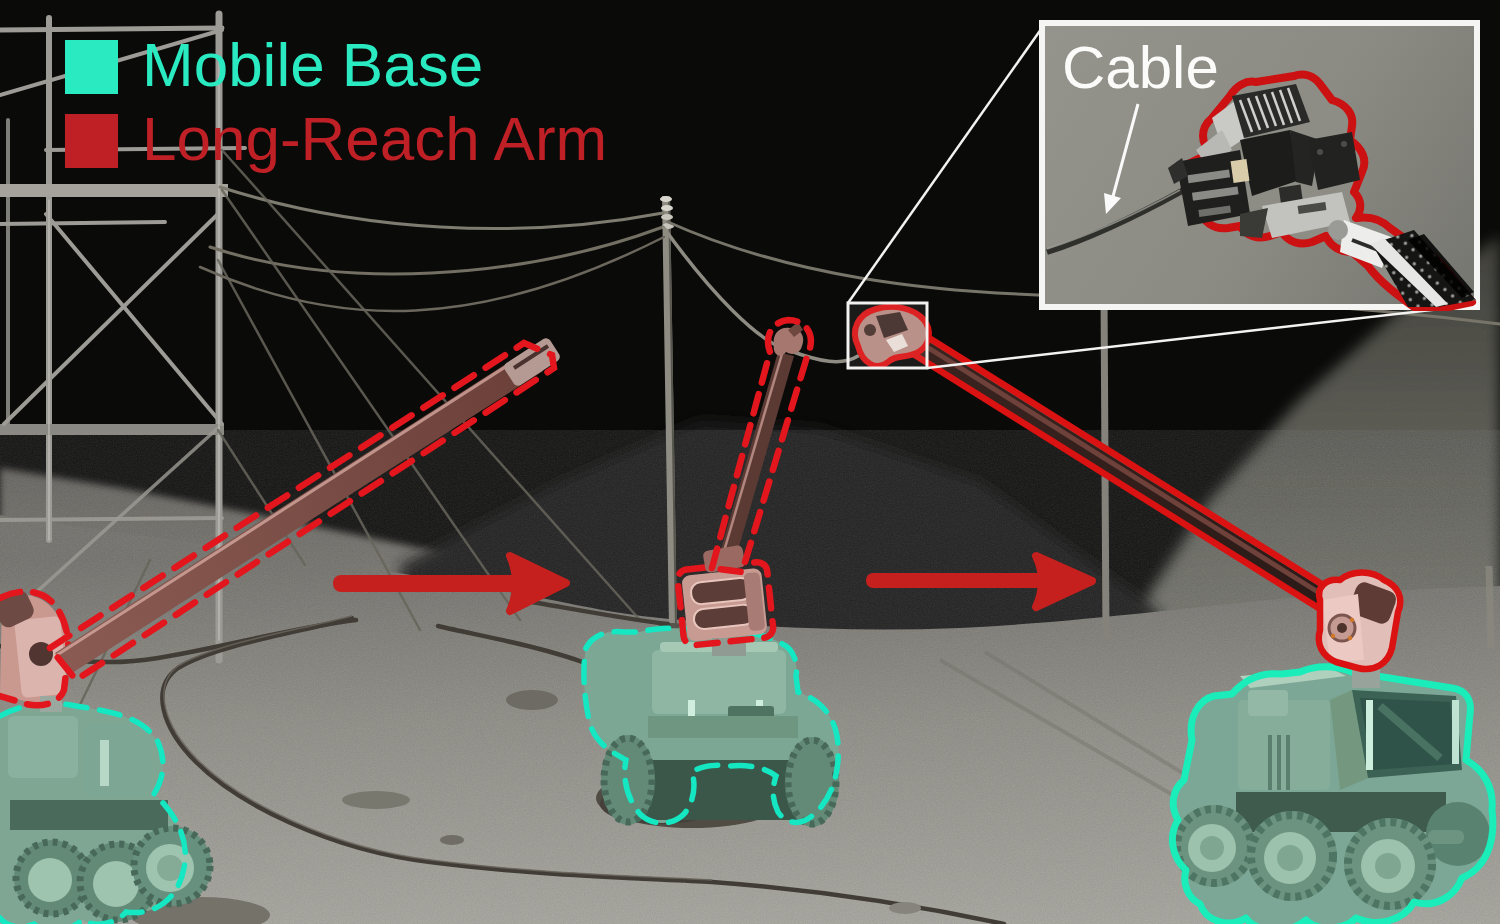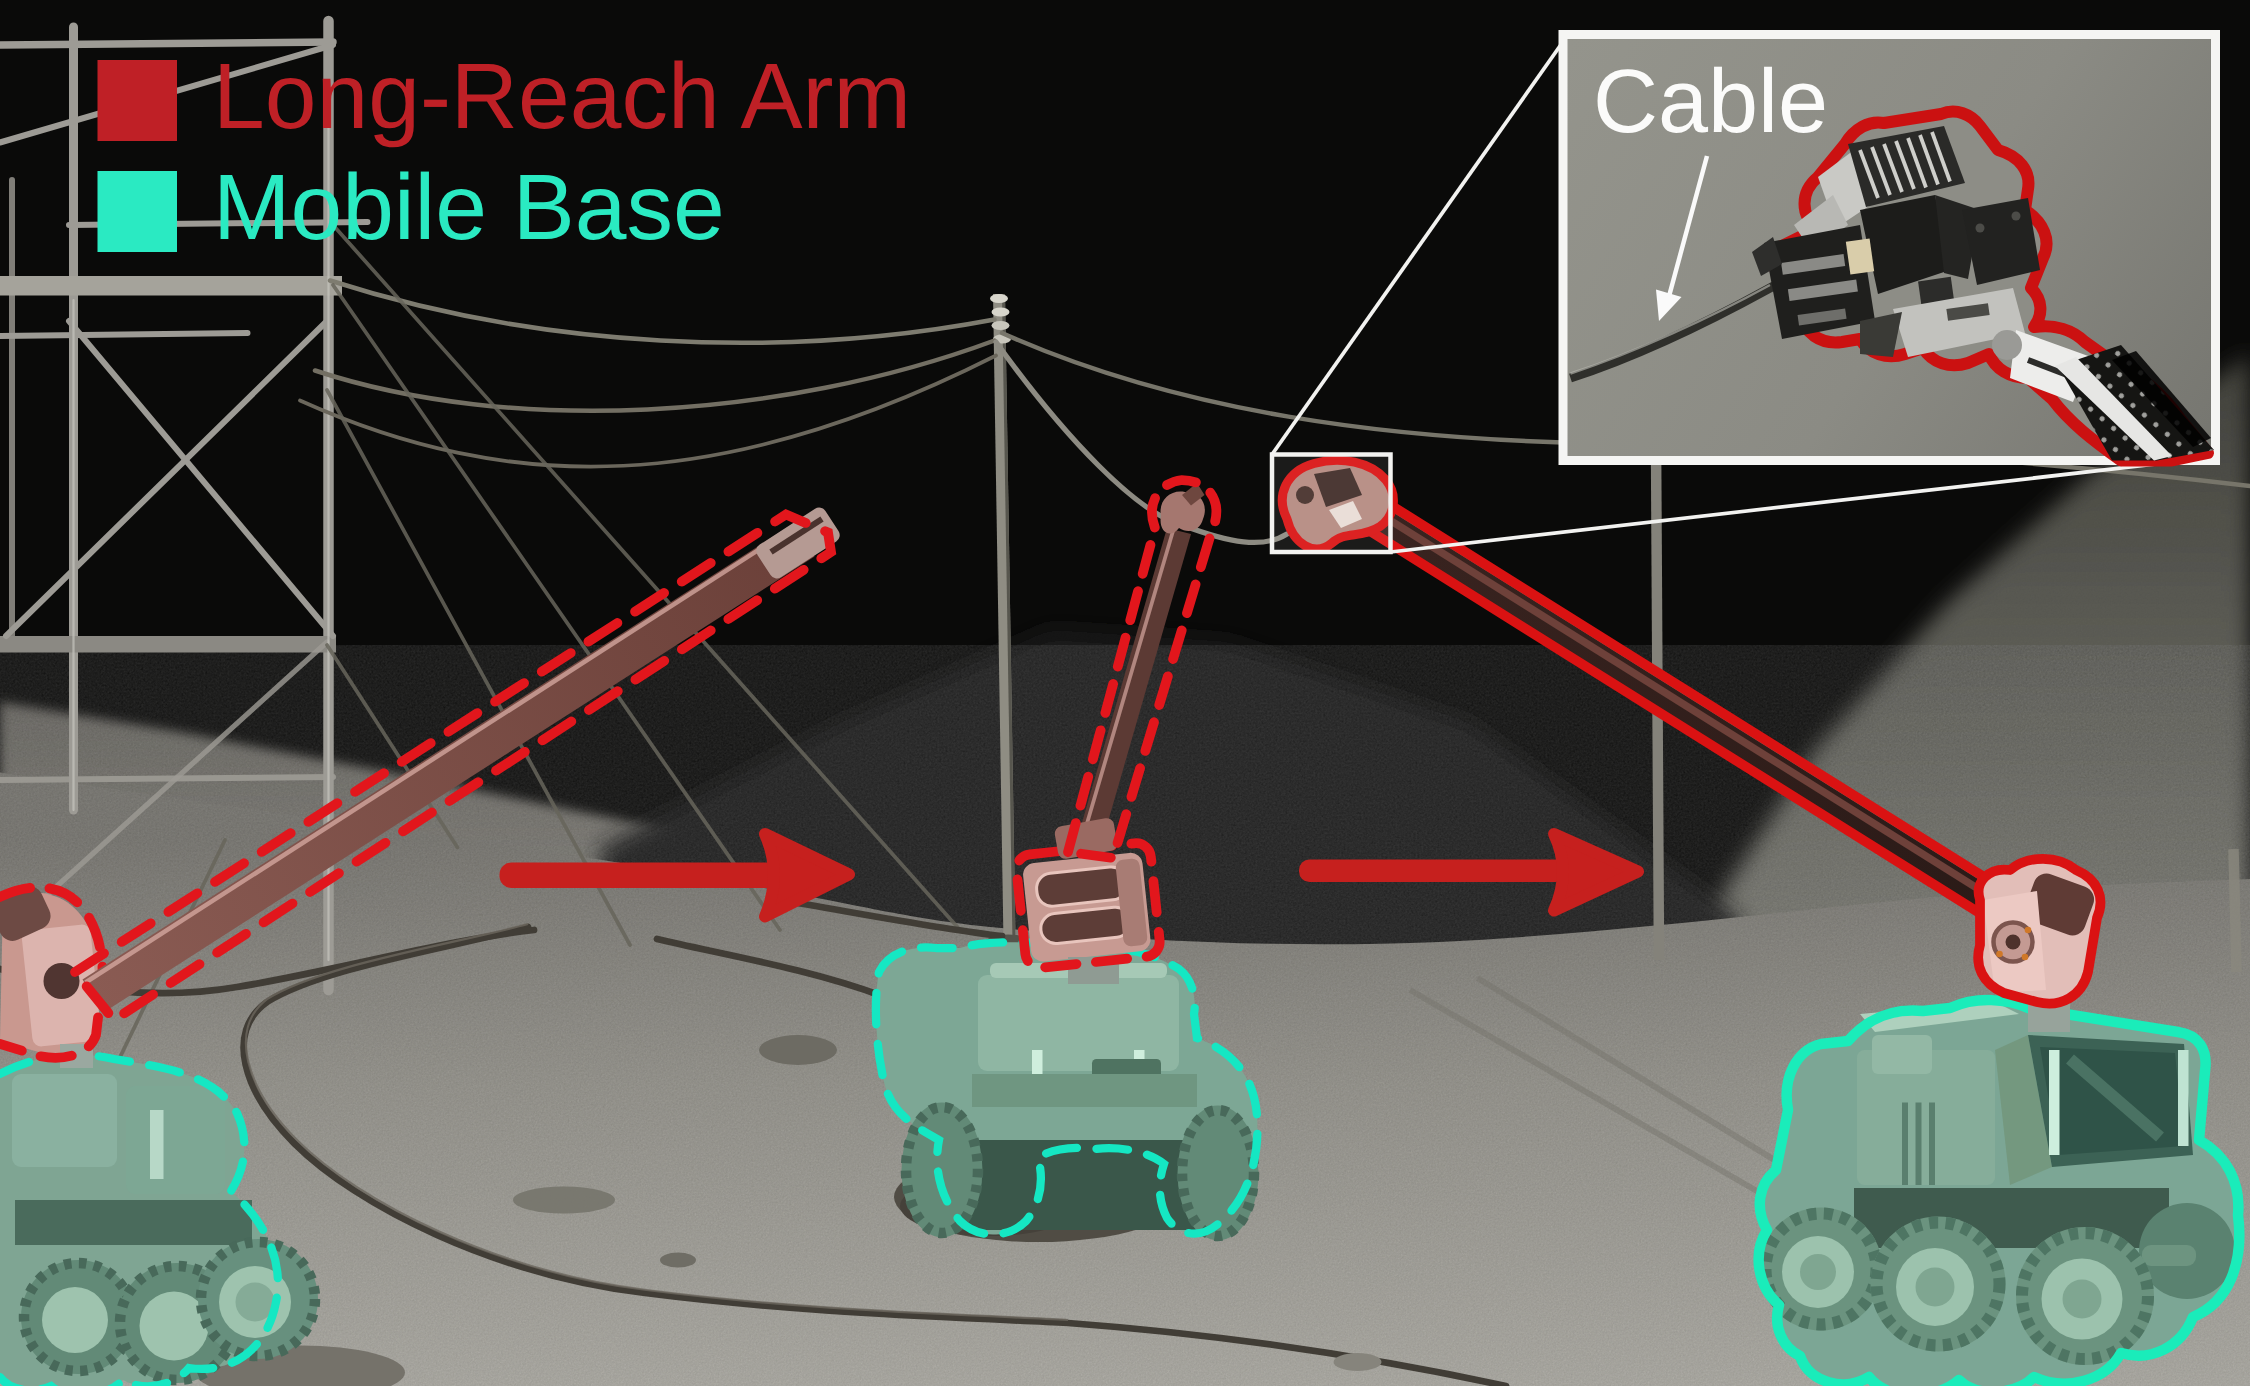"Long-Reach Arm" div.legend-row { order: before "Mobile Base" -> after "Mobile Base" }
